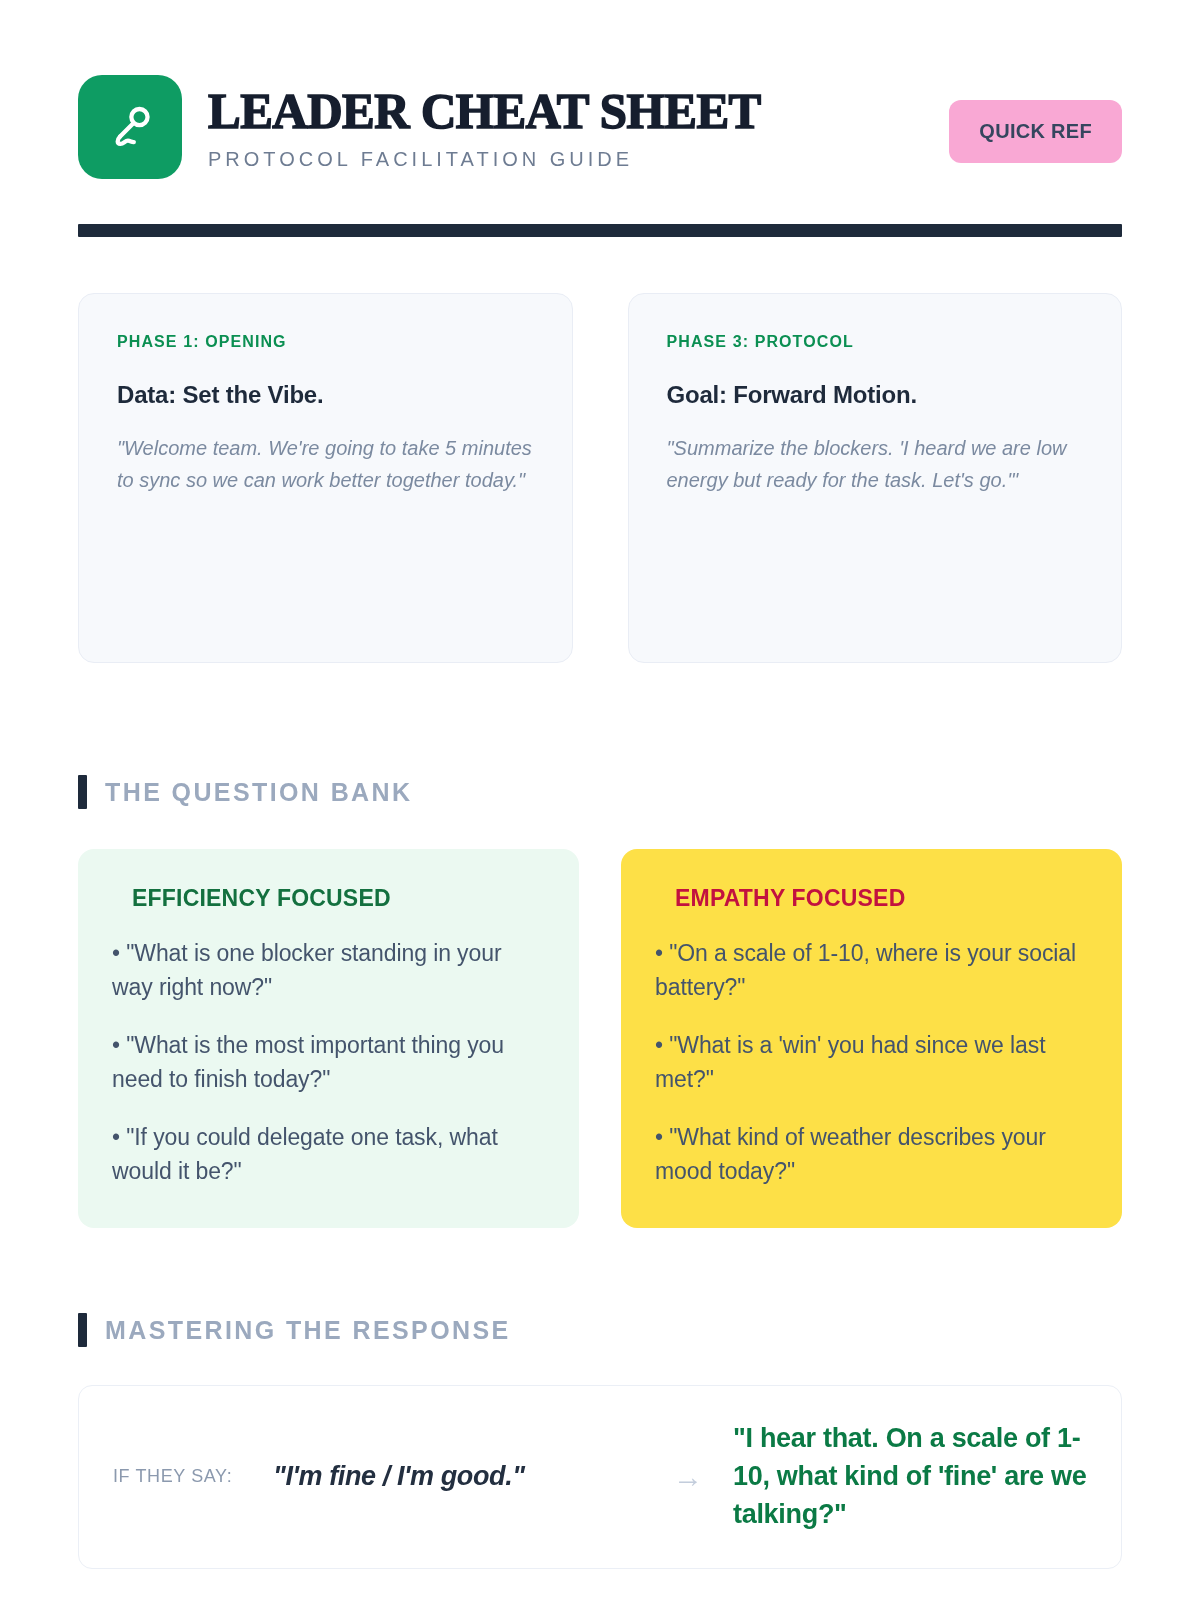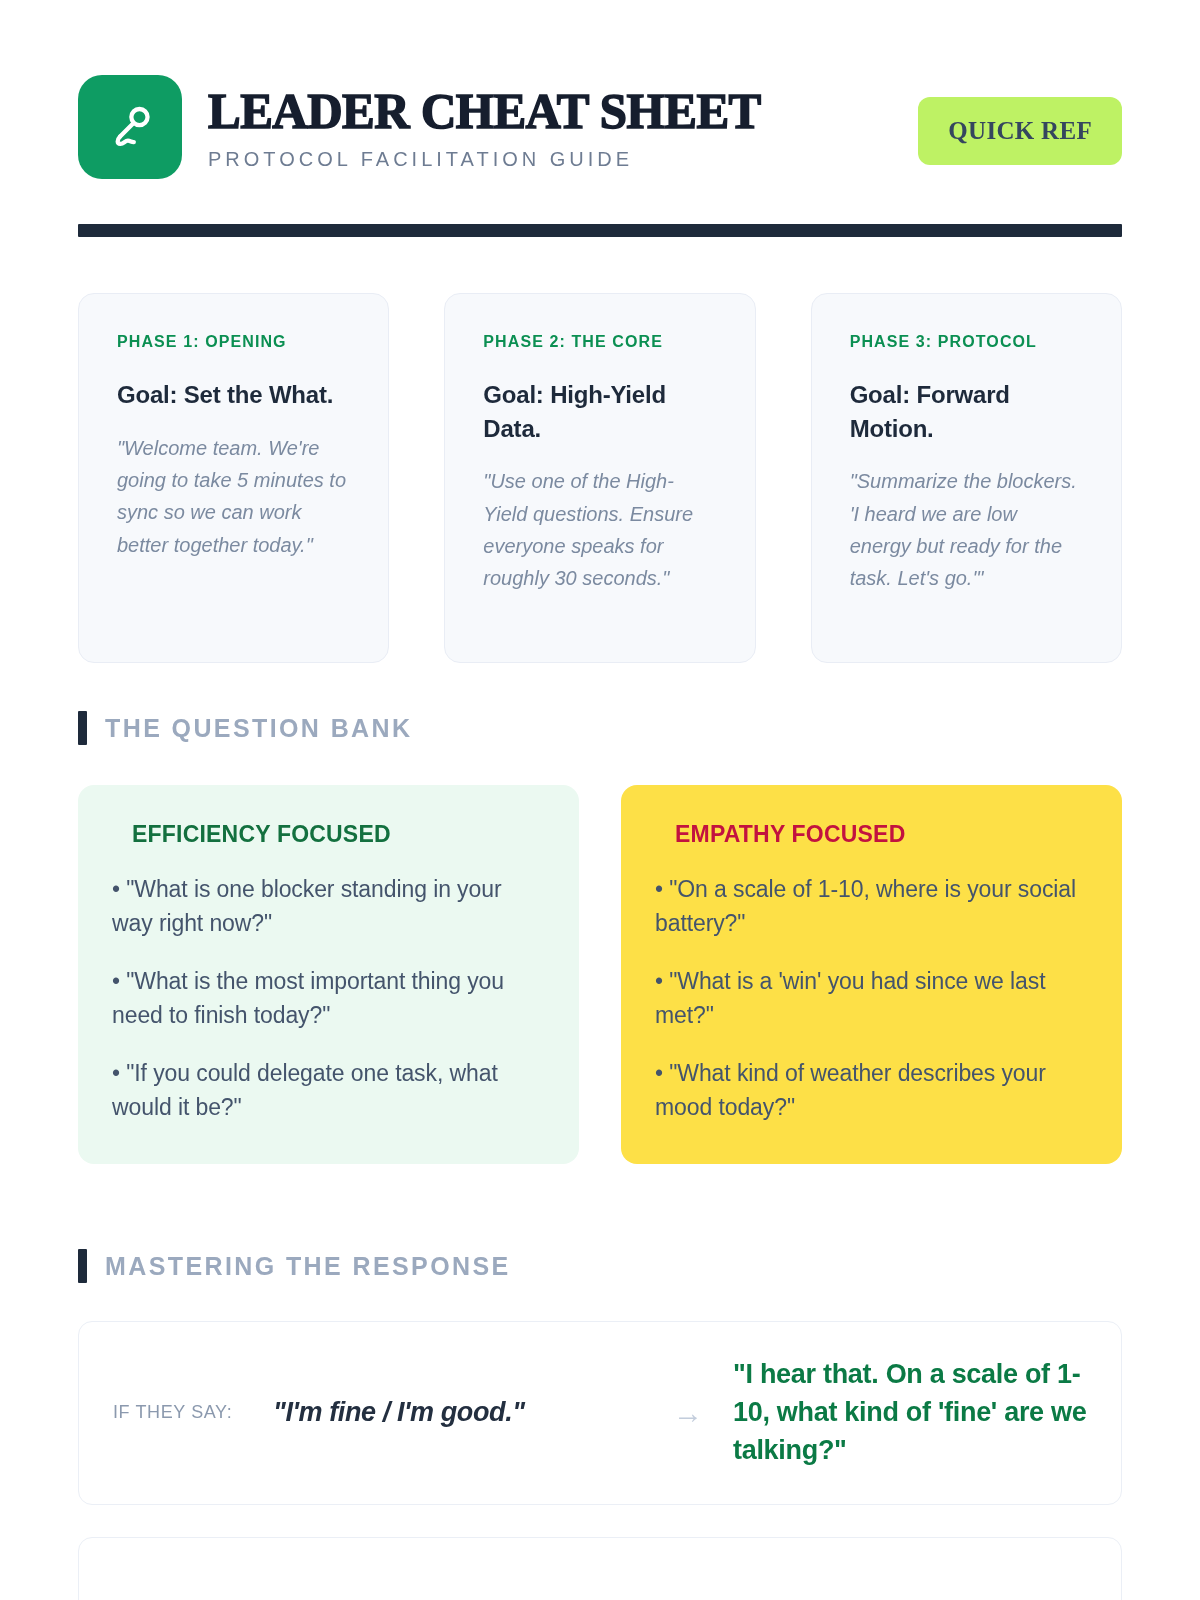"QUICK REF" .quick-ref { background: #bef264 -> #f9a8d4; font-family: Liberation Serif, serif -> Liberation Sans, sans-serif; font-size: 25px -> 20px }
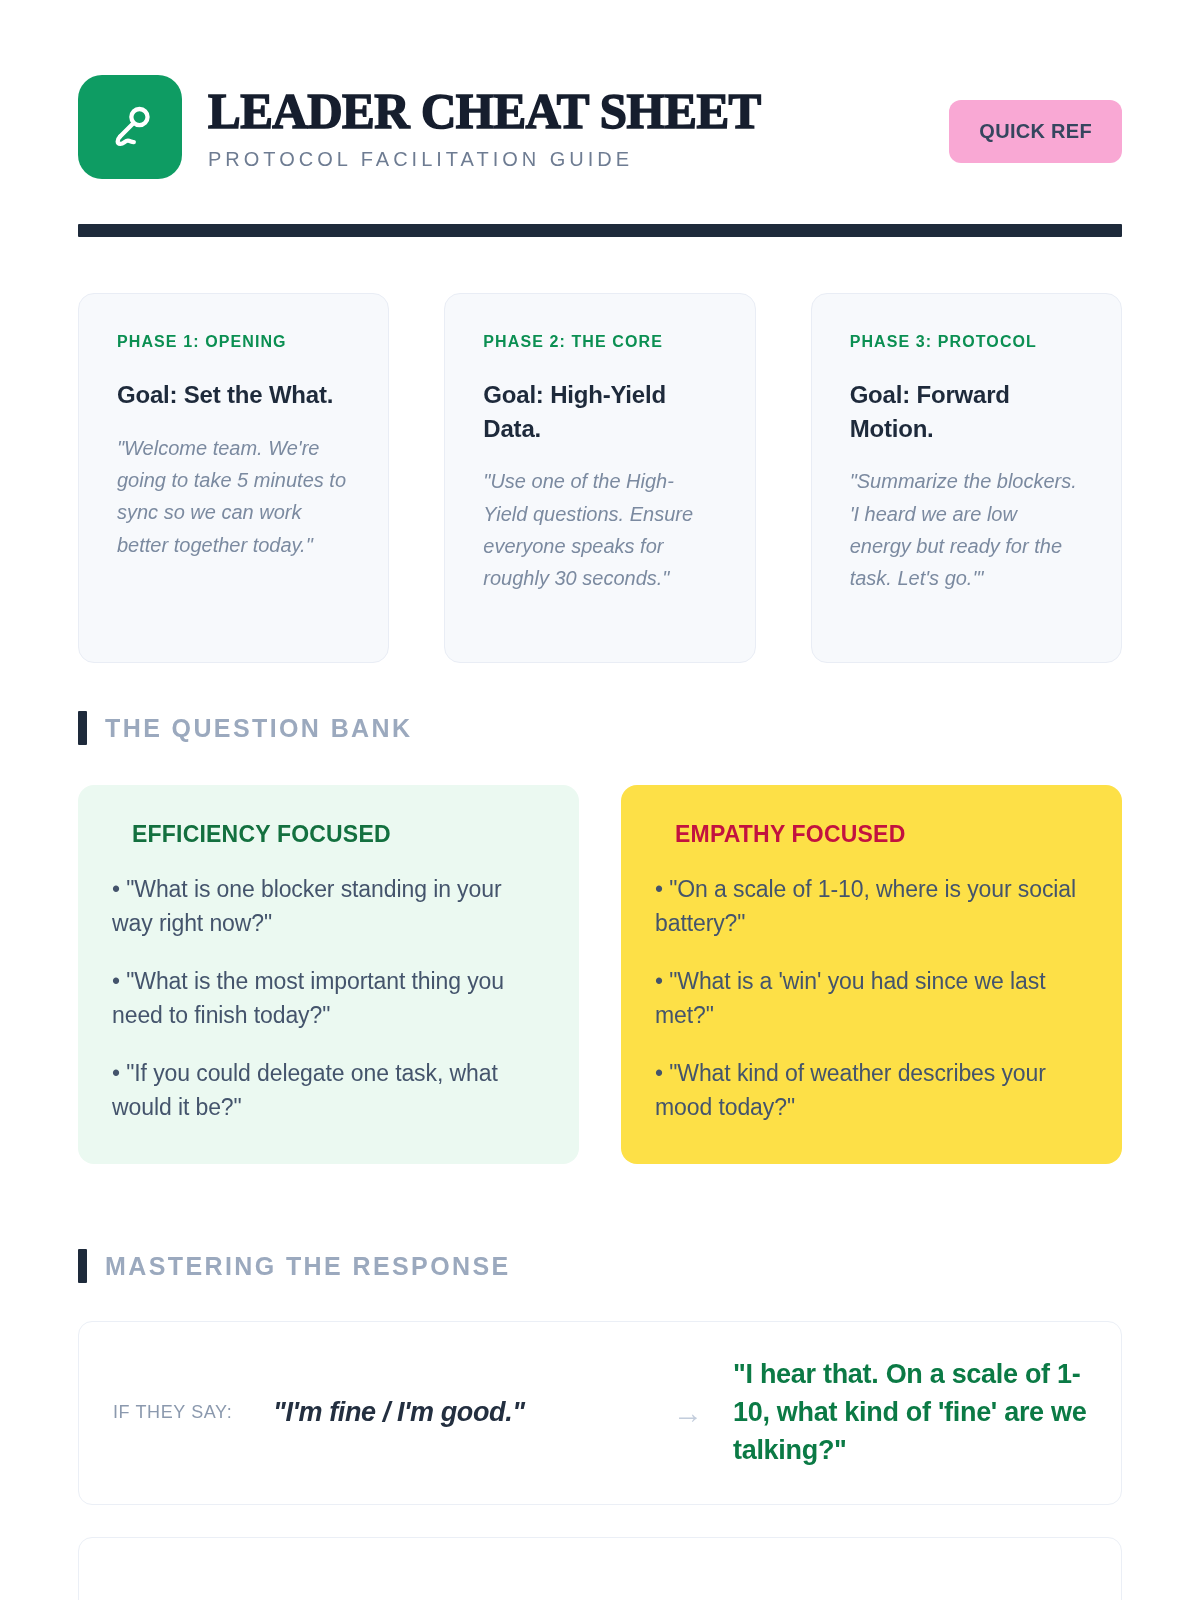"PHASE 2: THE CORE" div.phase-card { html: <div> <div>PHASE 2: THE CORE</div> <div>Goal: High-Yield Data.</div> <div>"Use one of the High-Yield questions. Ensure everyone speaks for roughly 30 seconds."</div> </div> -> none }
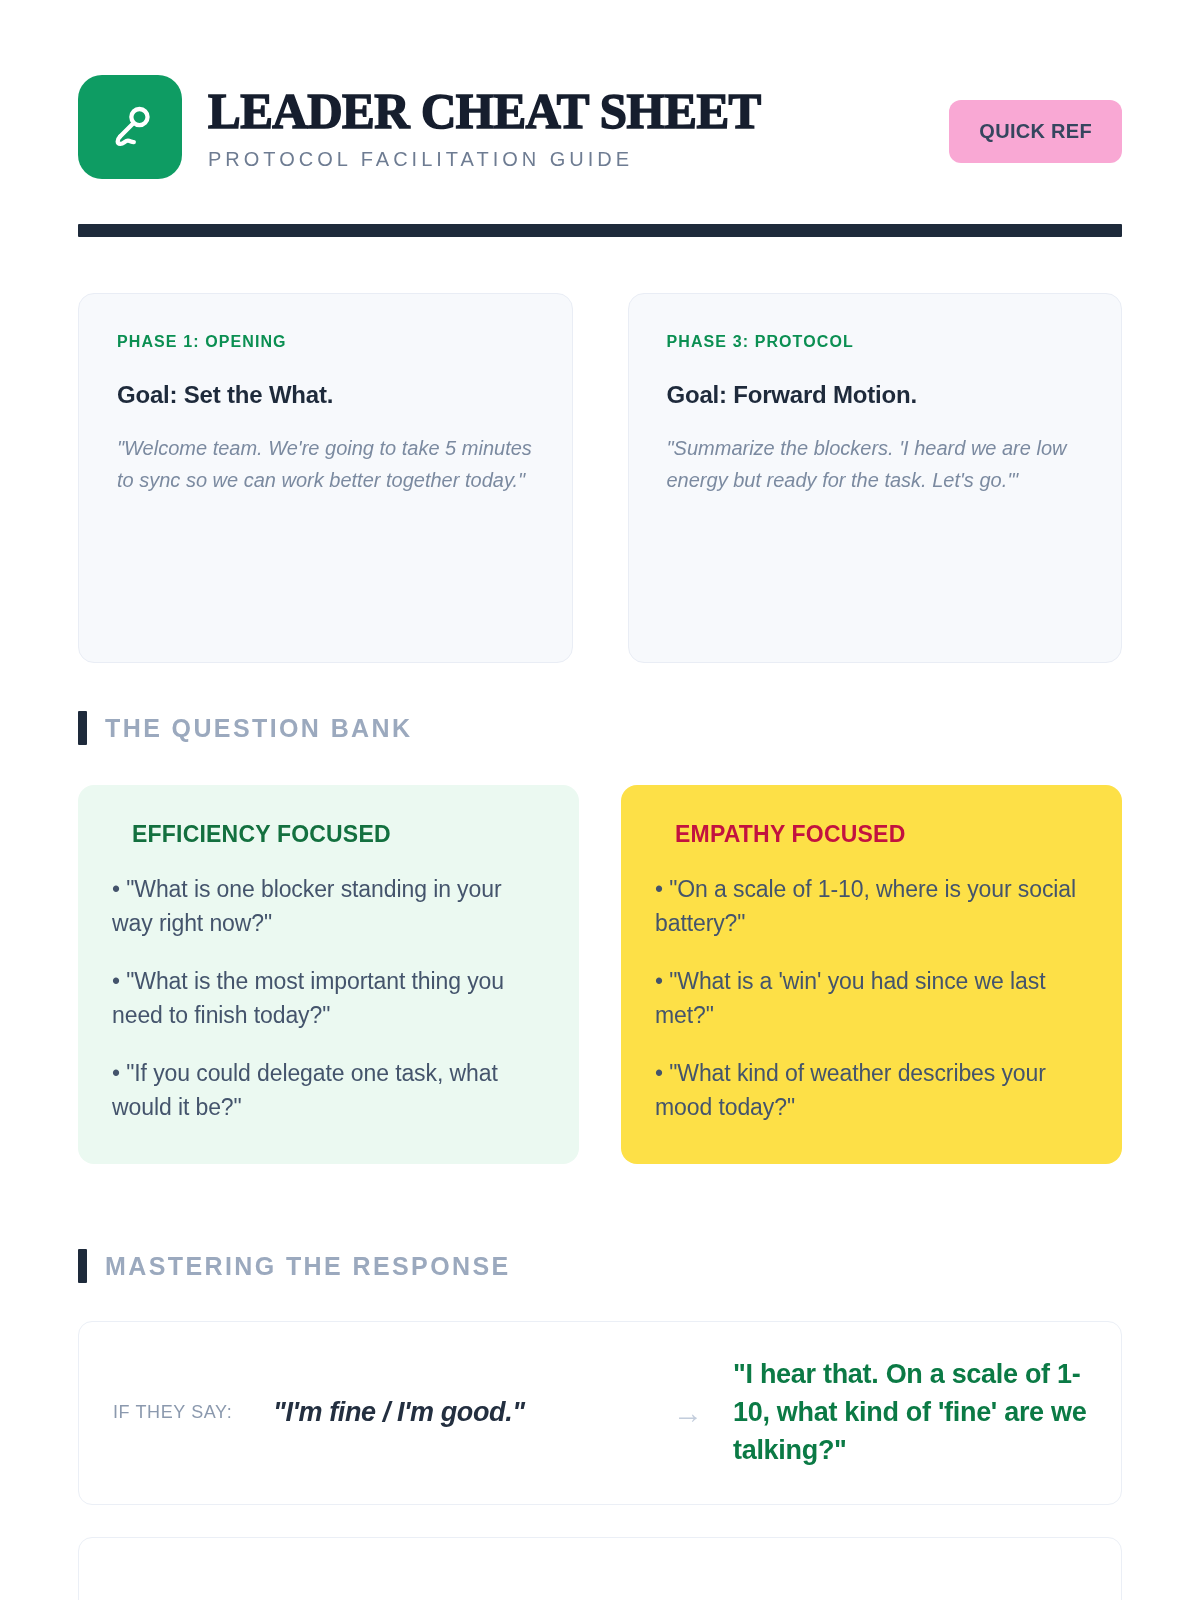"Goal: Set the What." div.phase-goal { text: Goal: Set the What -> Data: Set the Vibe }
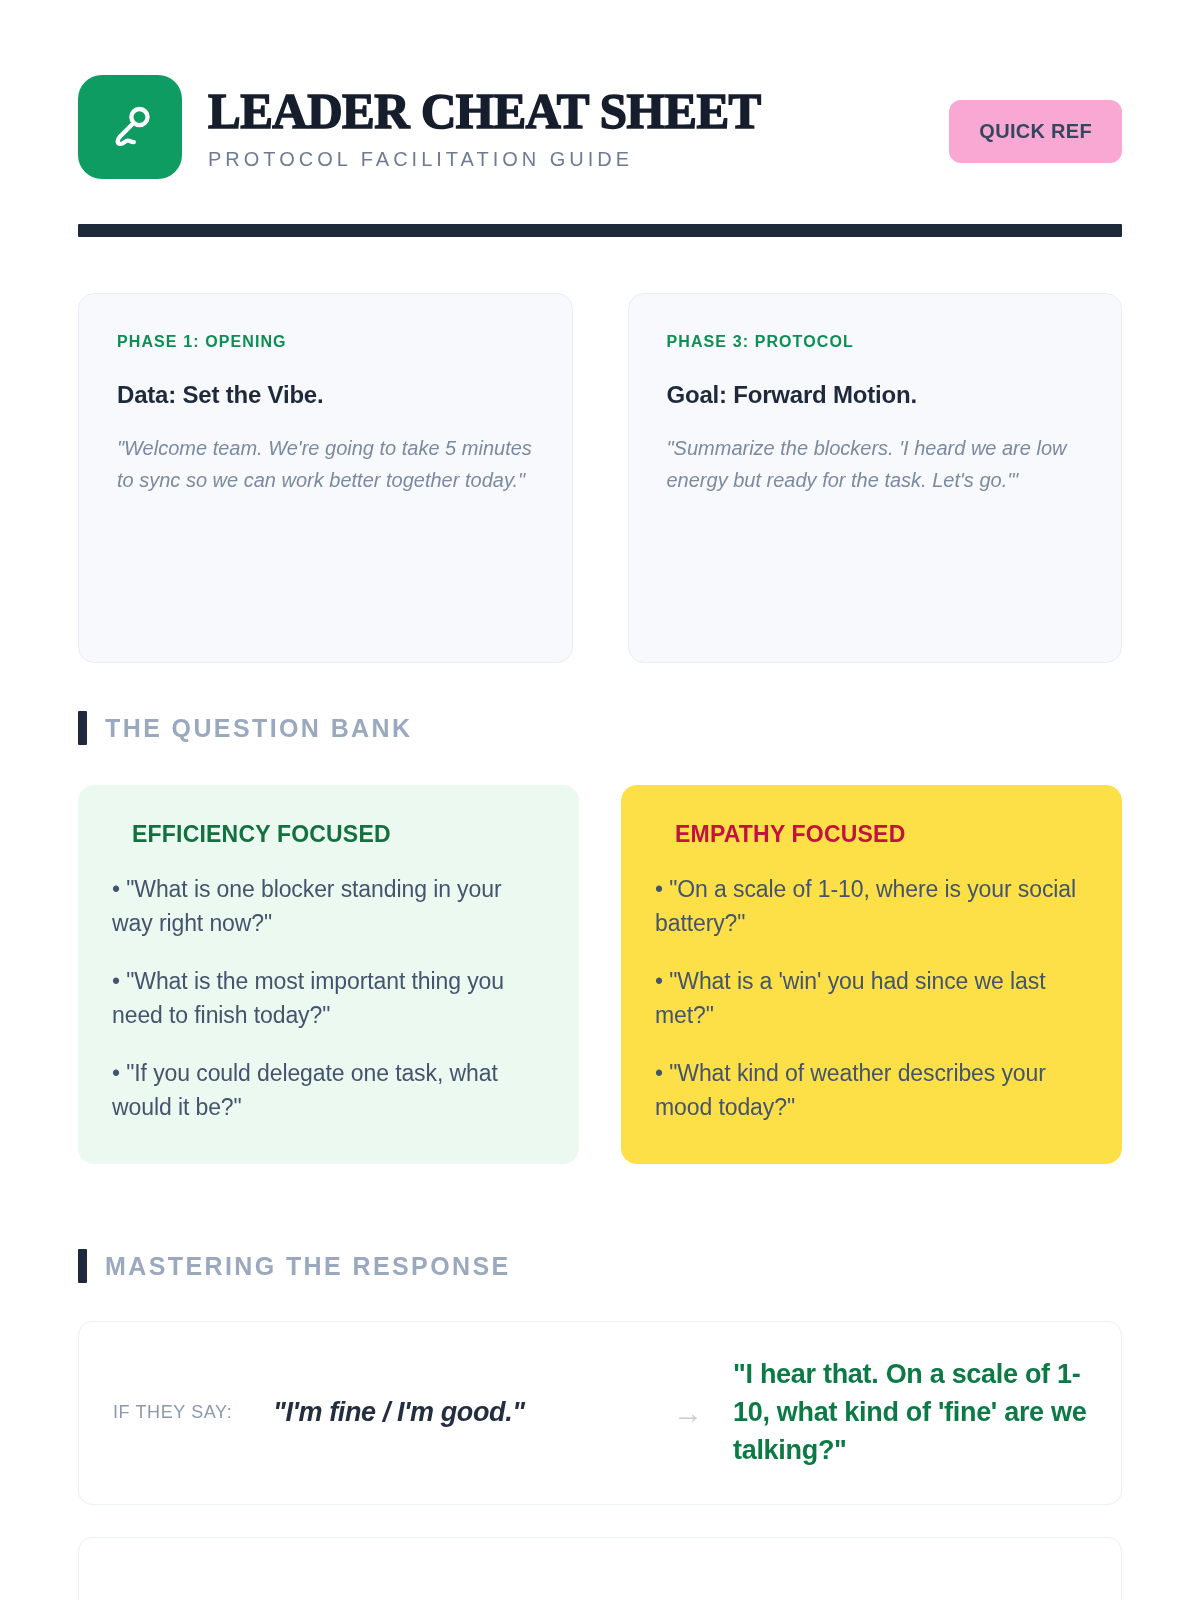"THE QUESTION BANK" .sec-qbank { margin-top: 48px -> 112px }
